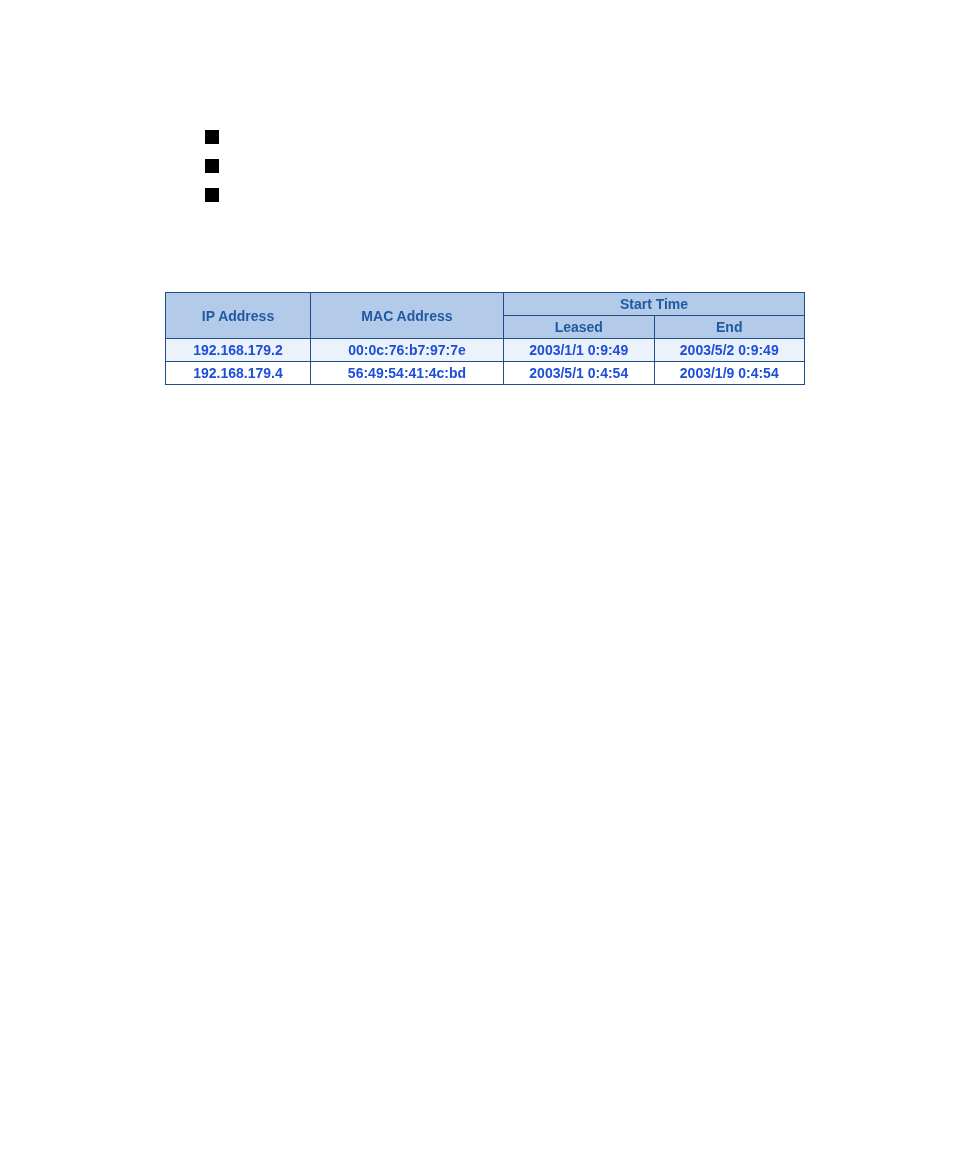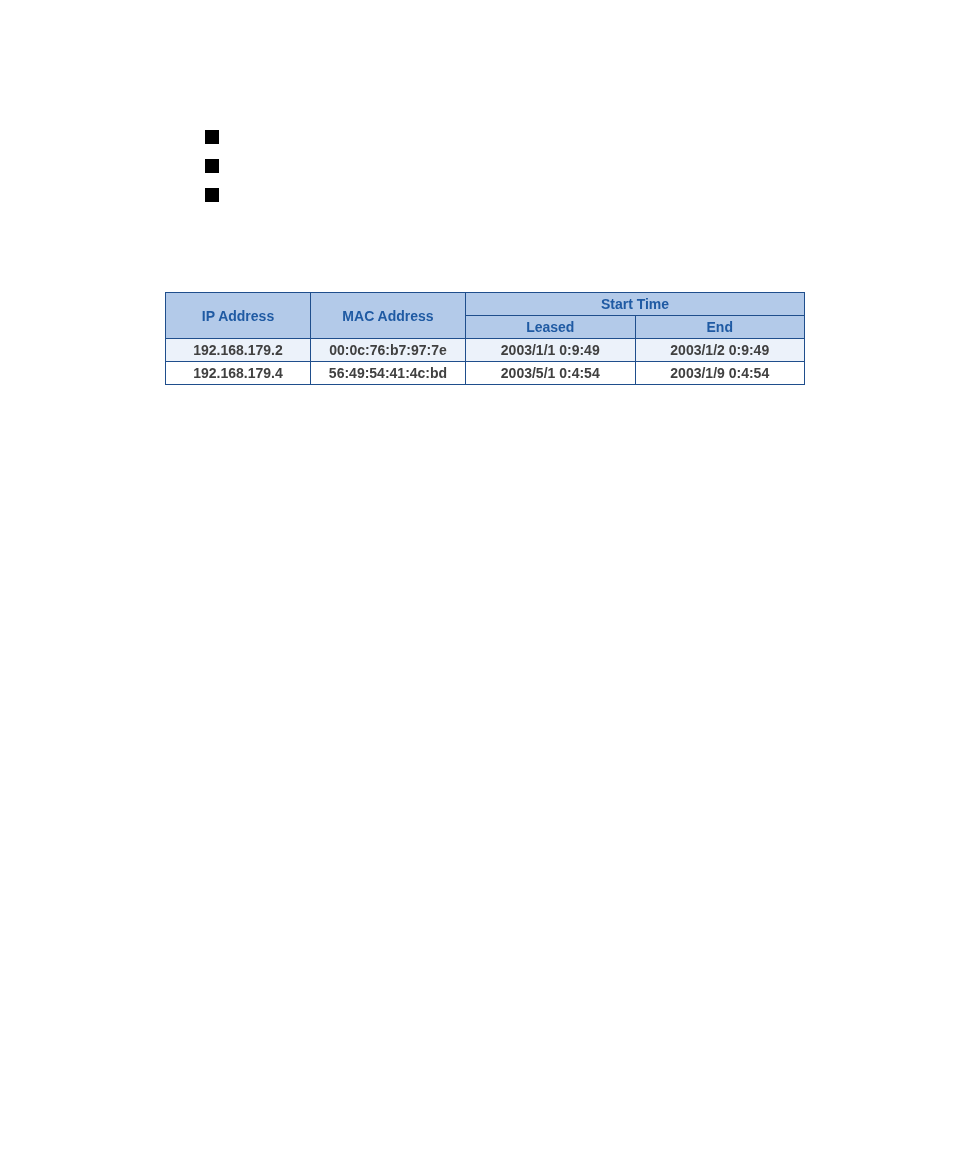"MAC Address" .col-mac { width: 155px -> 193px }
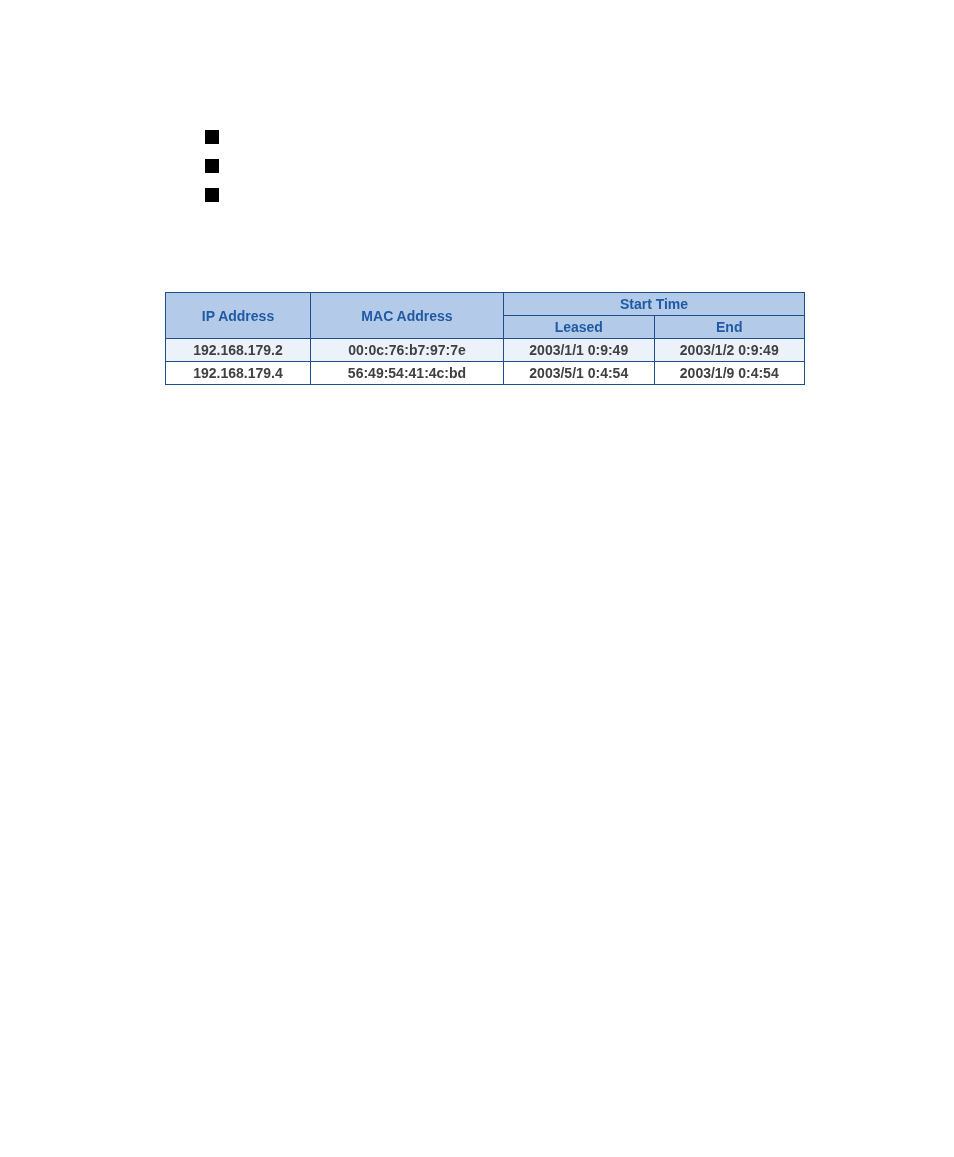"192.168.179.2" td { color: #404040 -> #1d4ed8 }
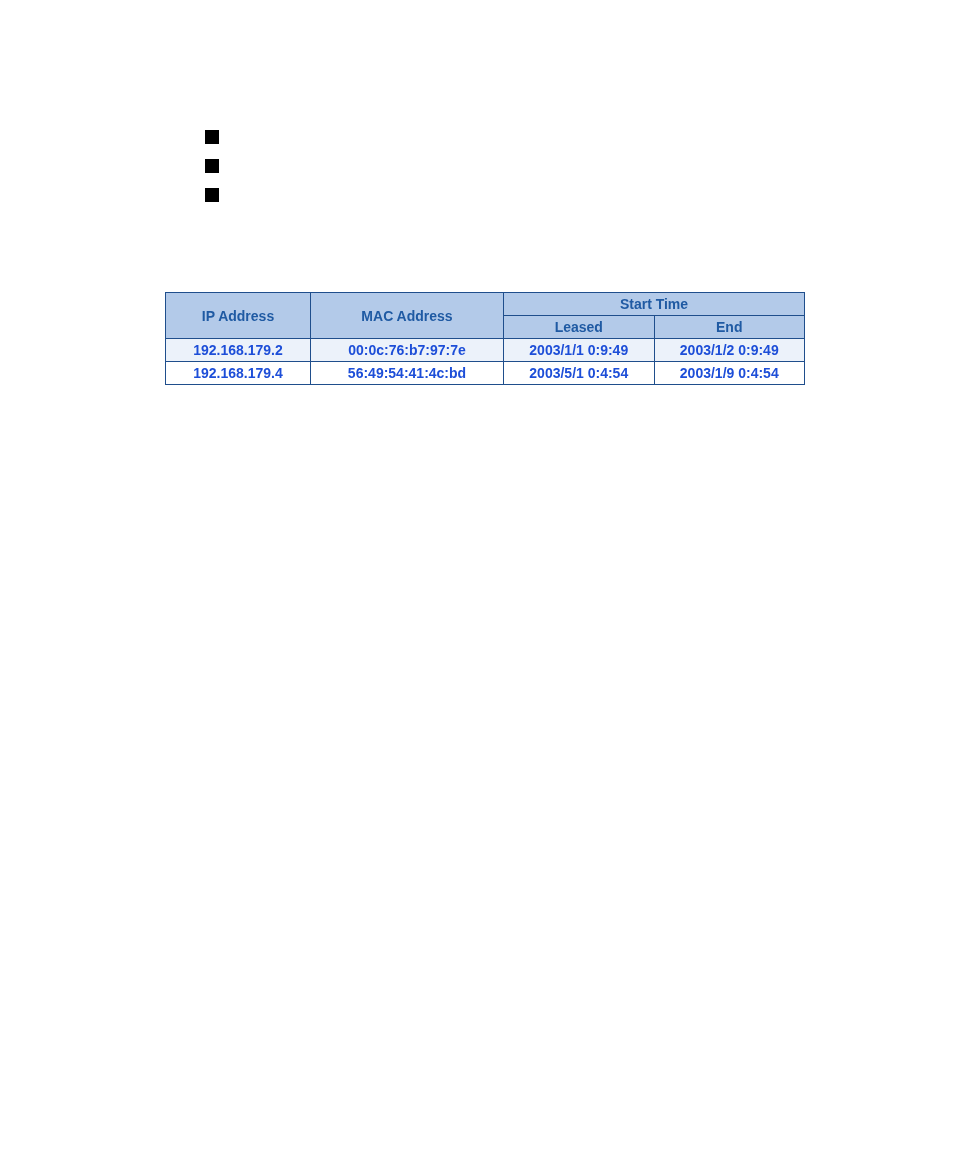"2003/1/2 0:9:49" td { text: 2003/1/2 -> 2003/5/2 }
